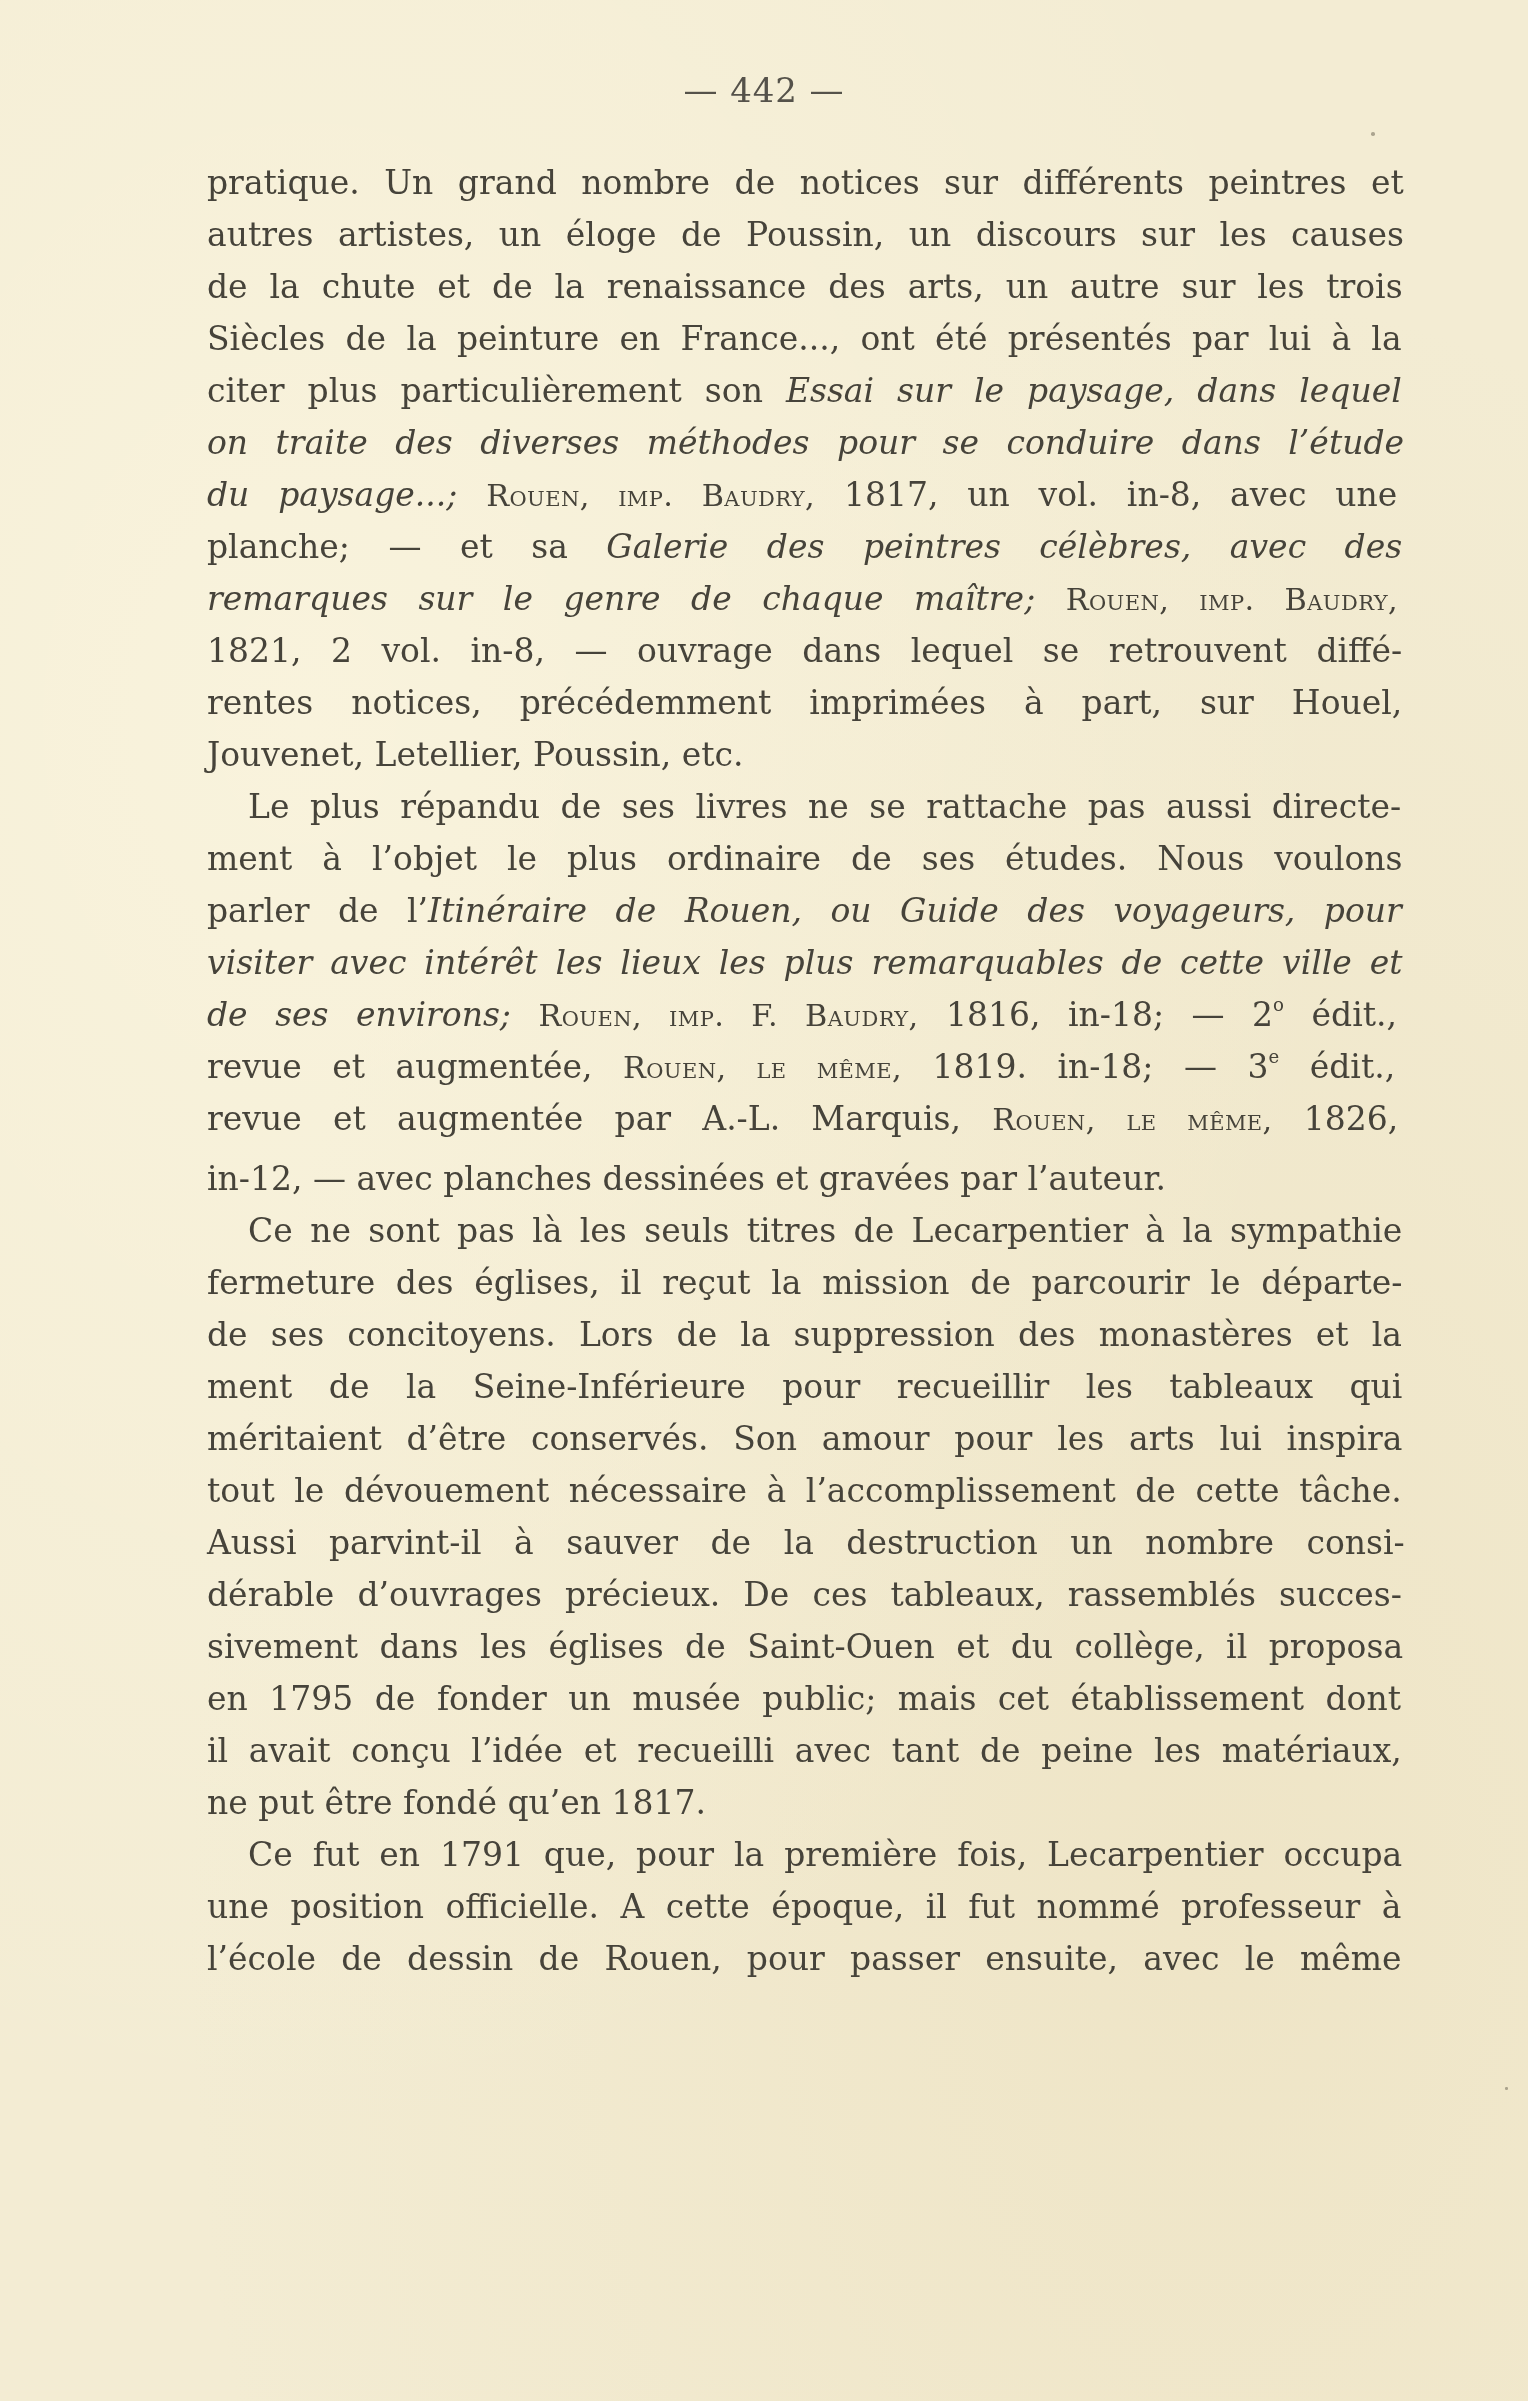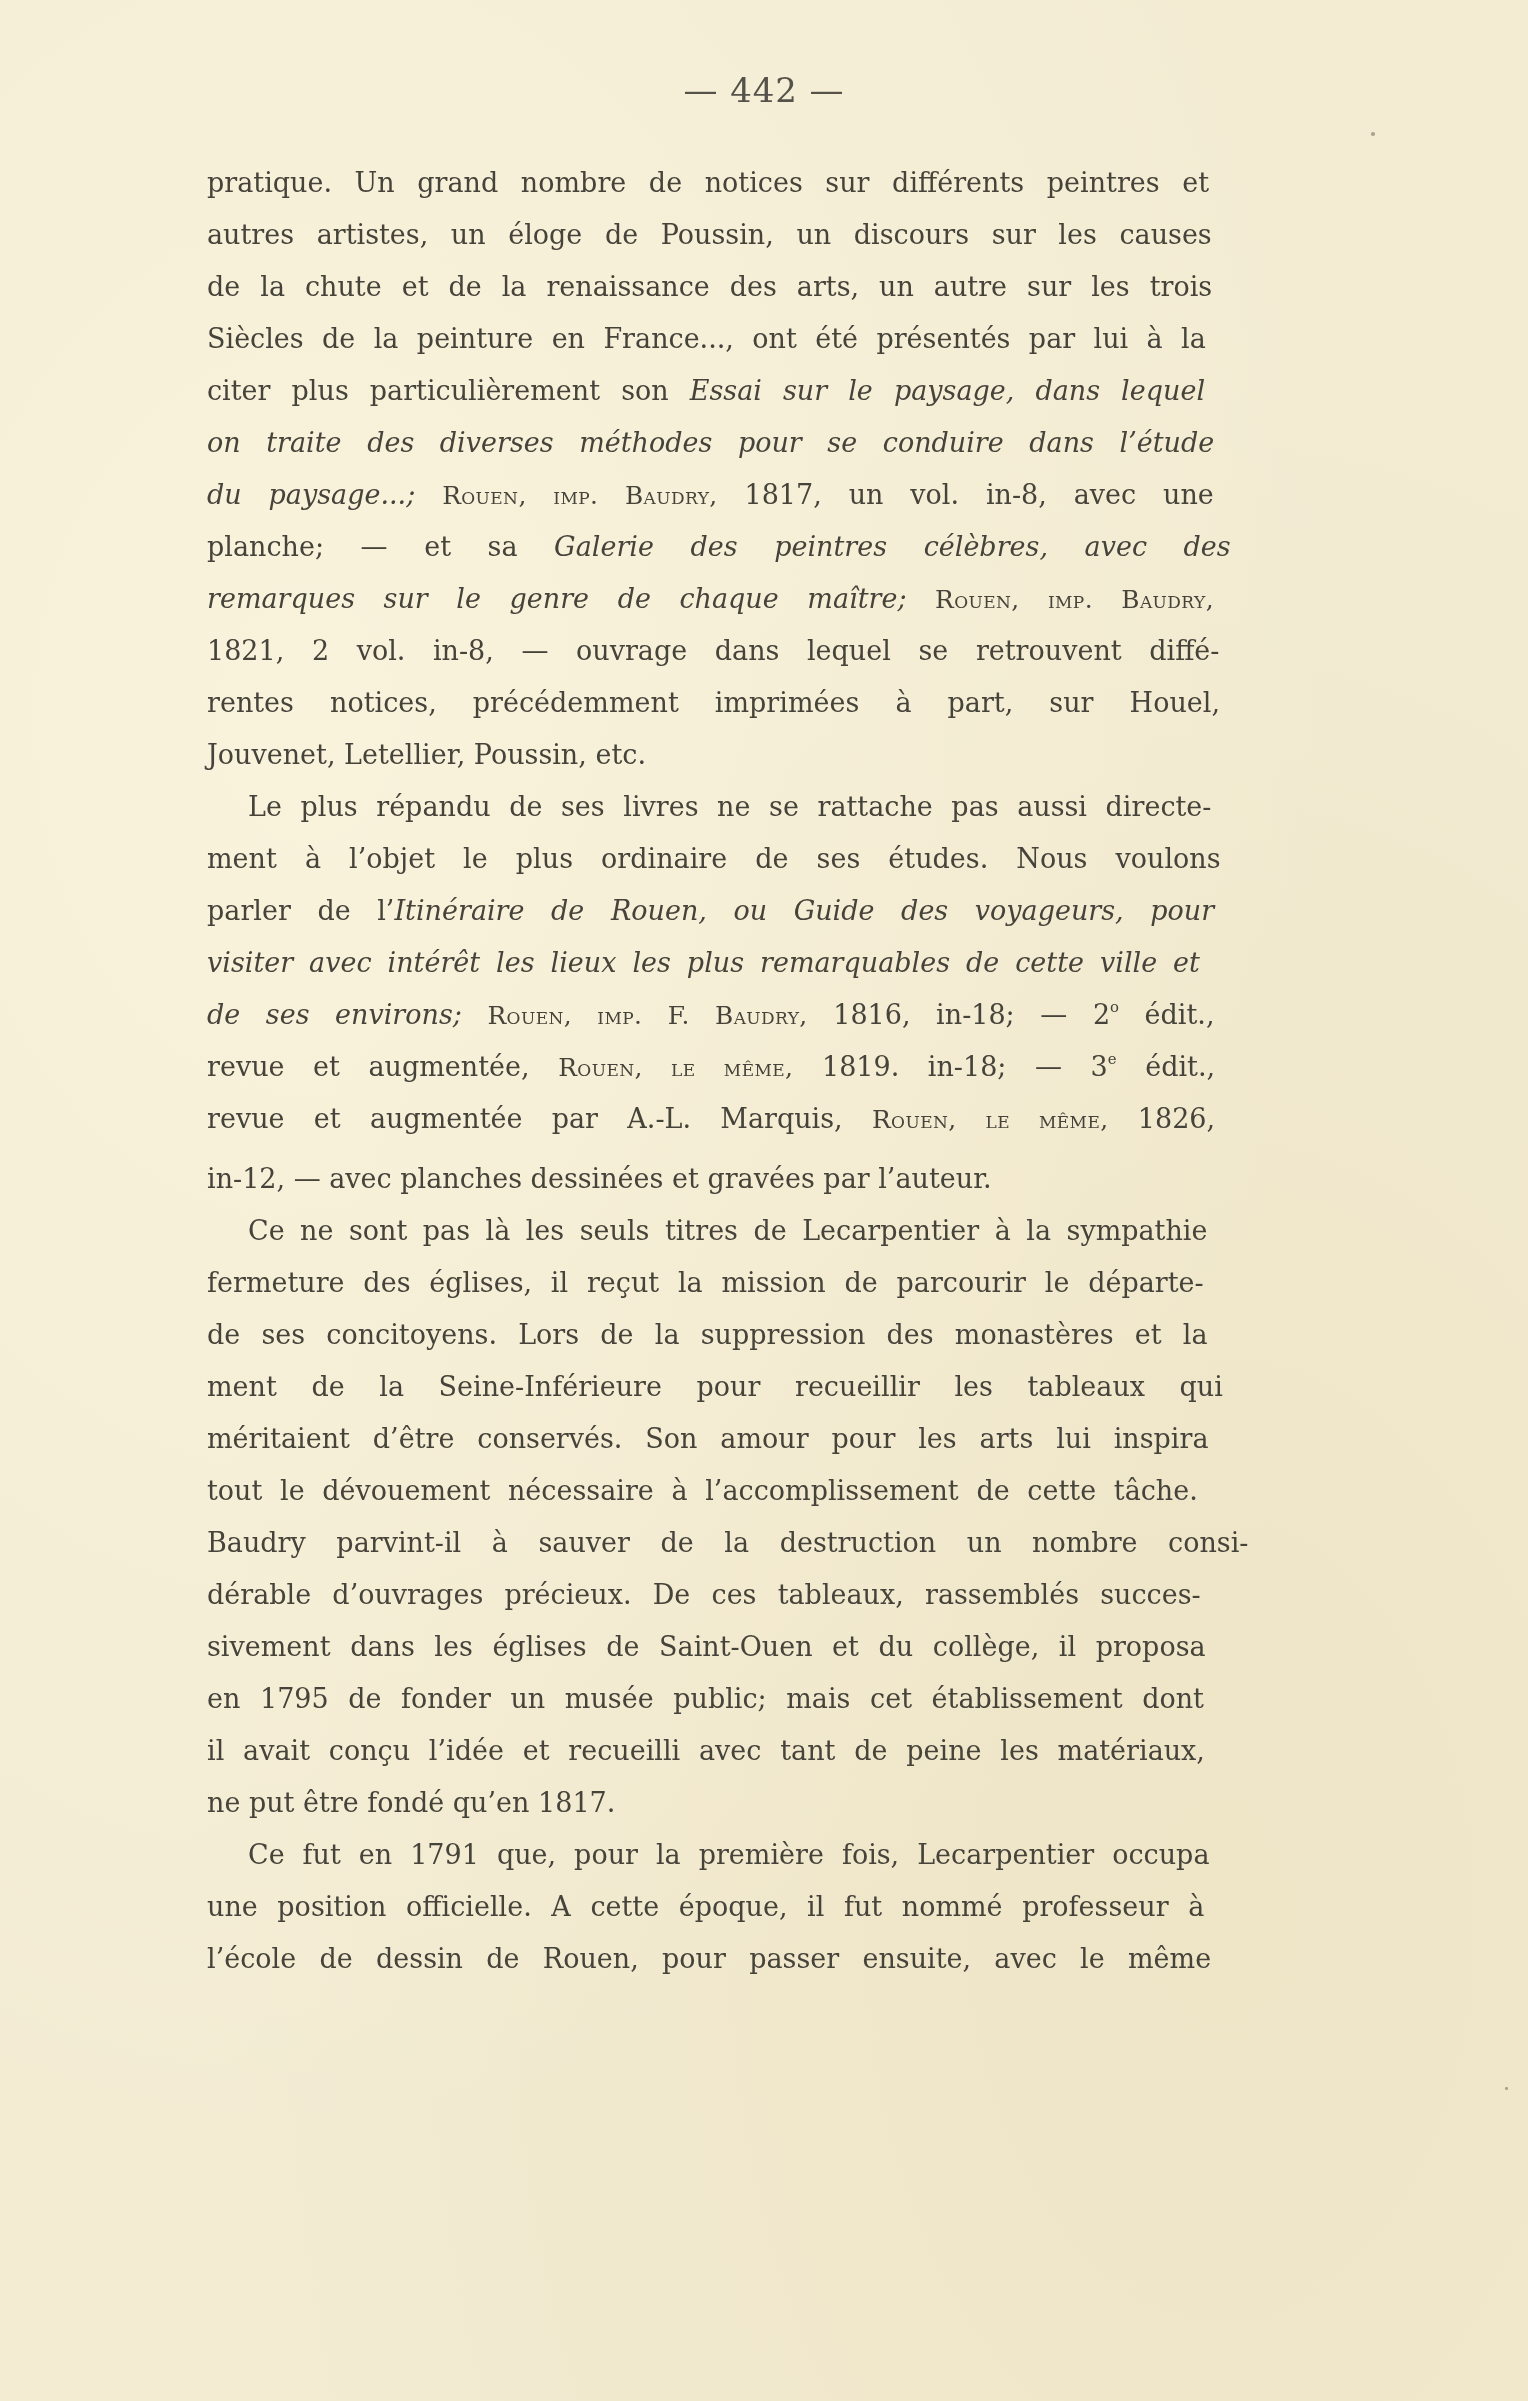"pratique. Un grand nombre de" .line { font-size: 27px -> 33px }
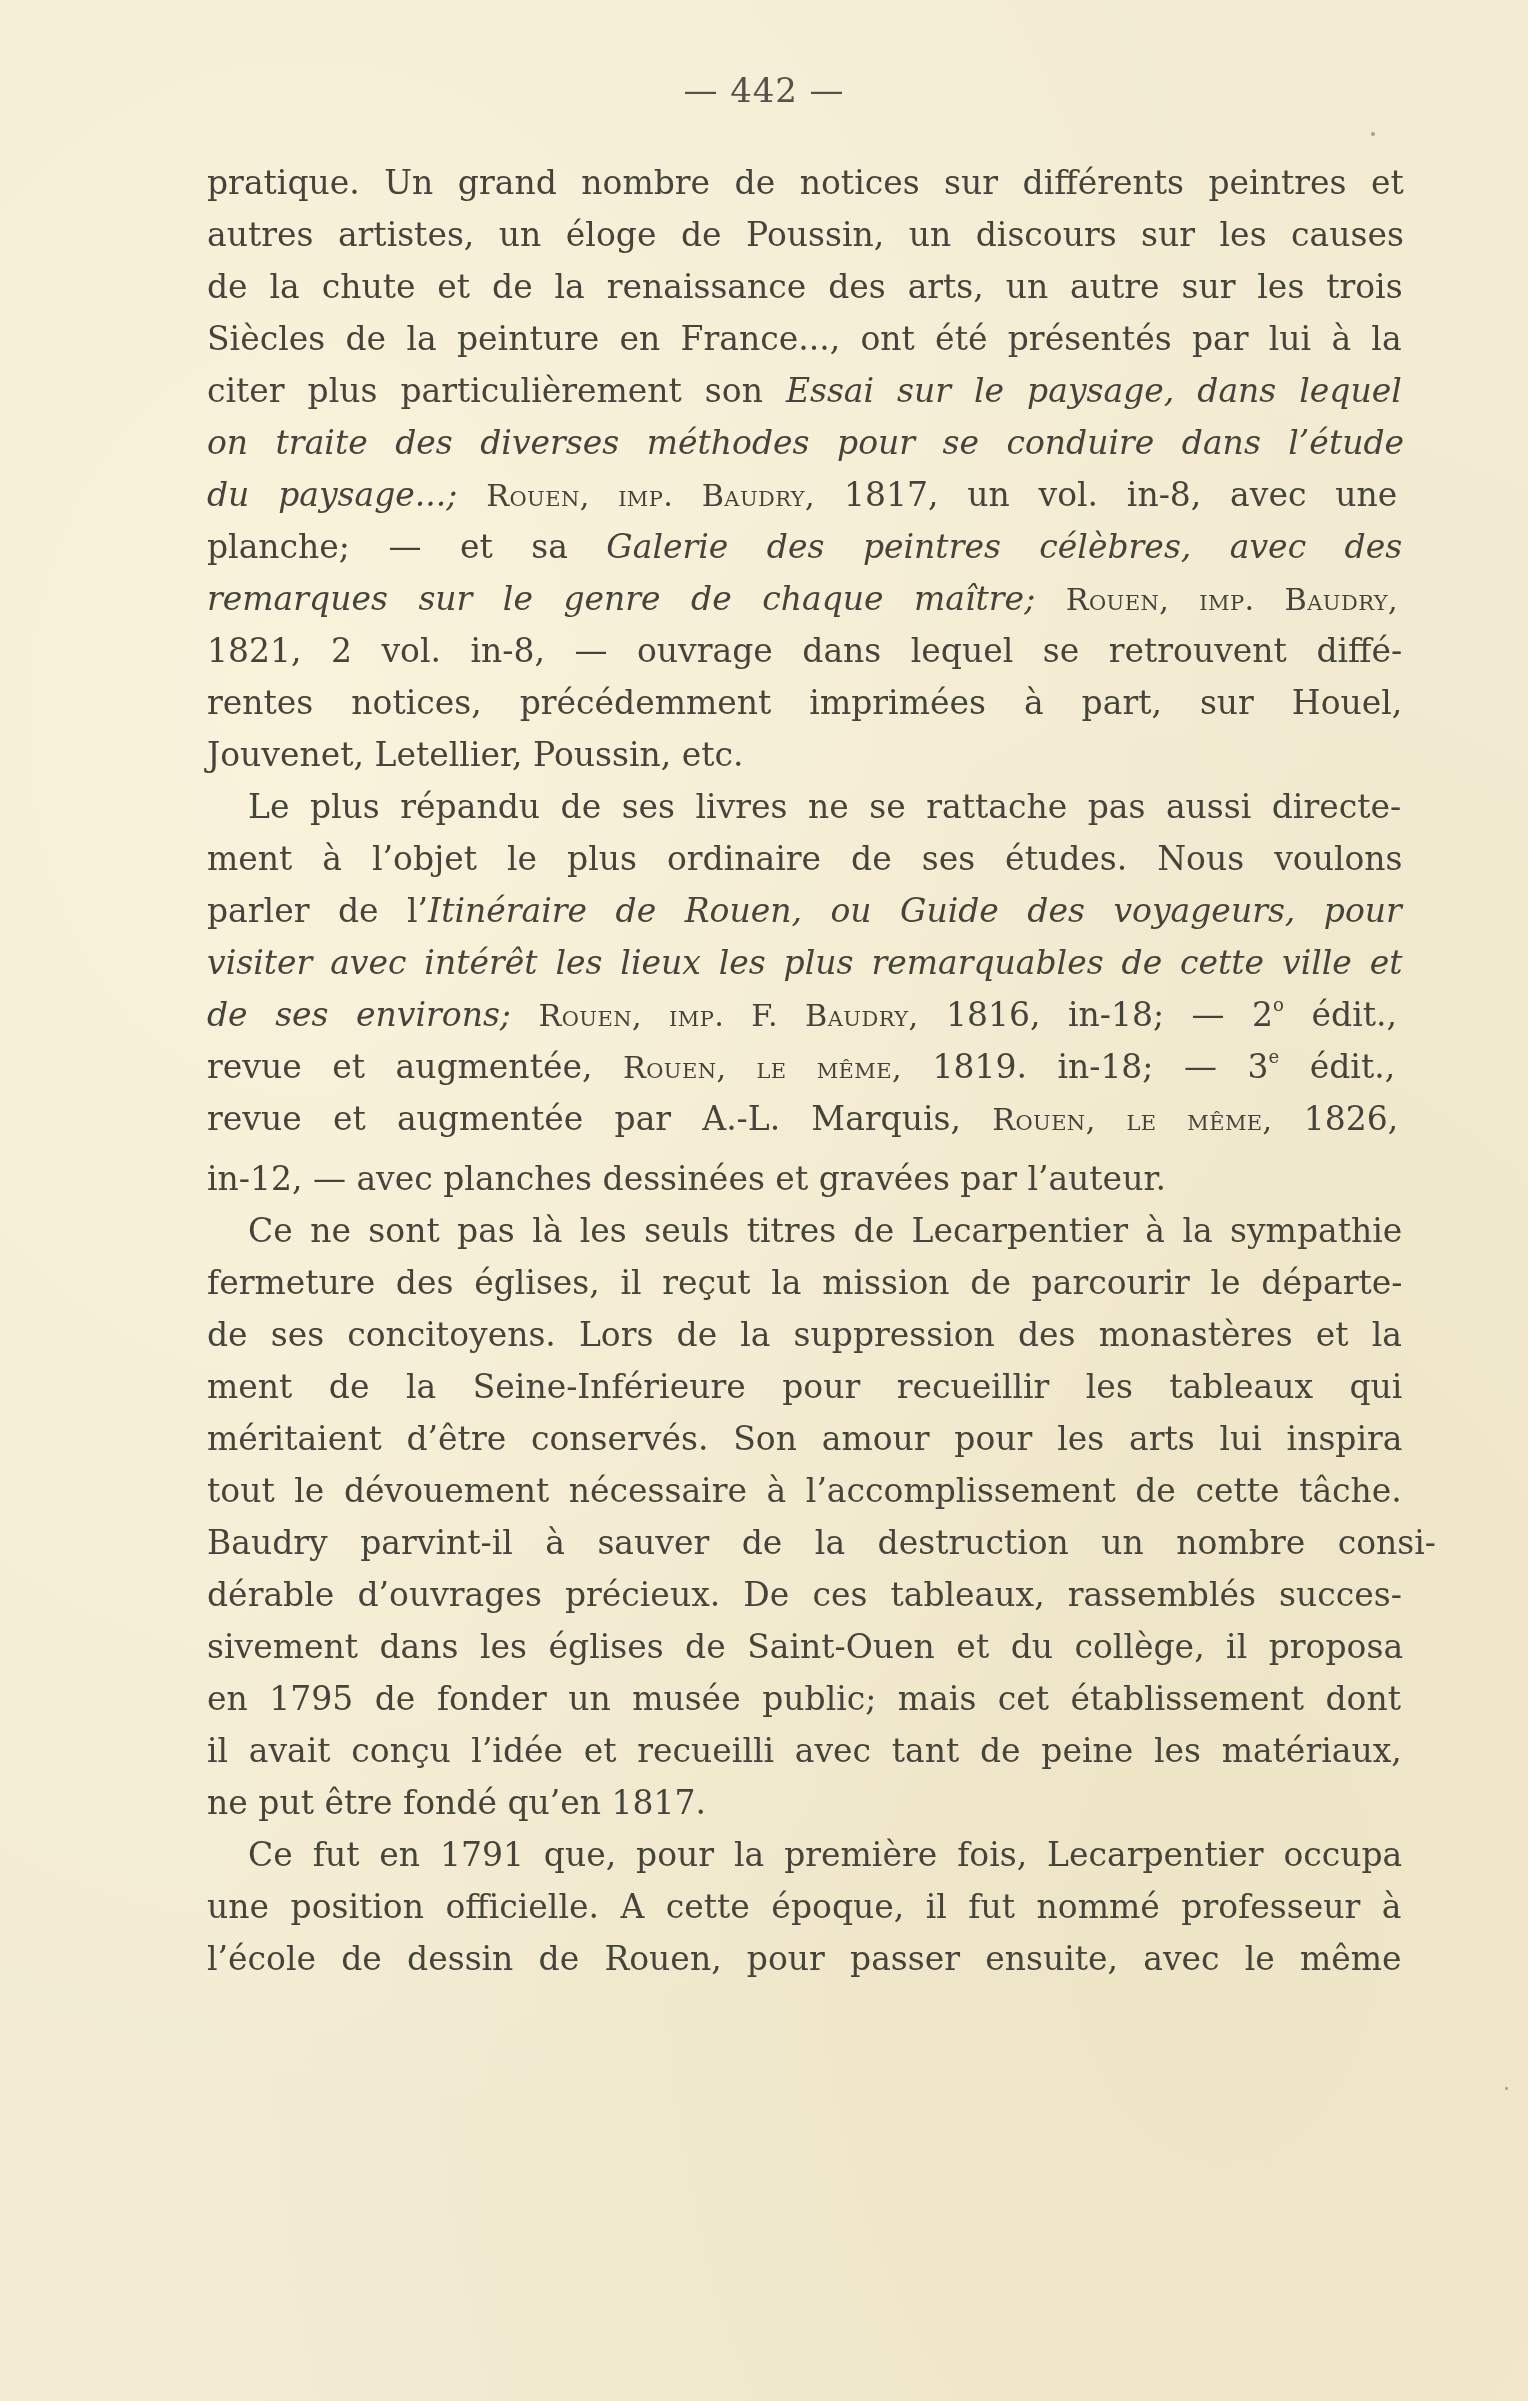"Baudry parvint-il à sauver de" span.seg { text: Baudry -> Aussi }
